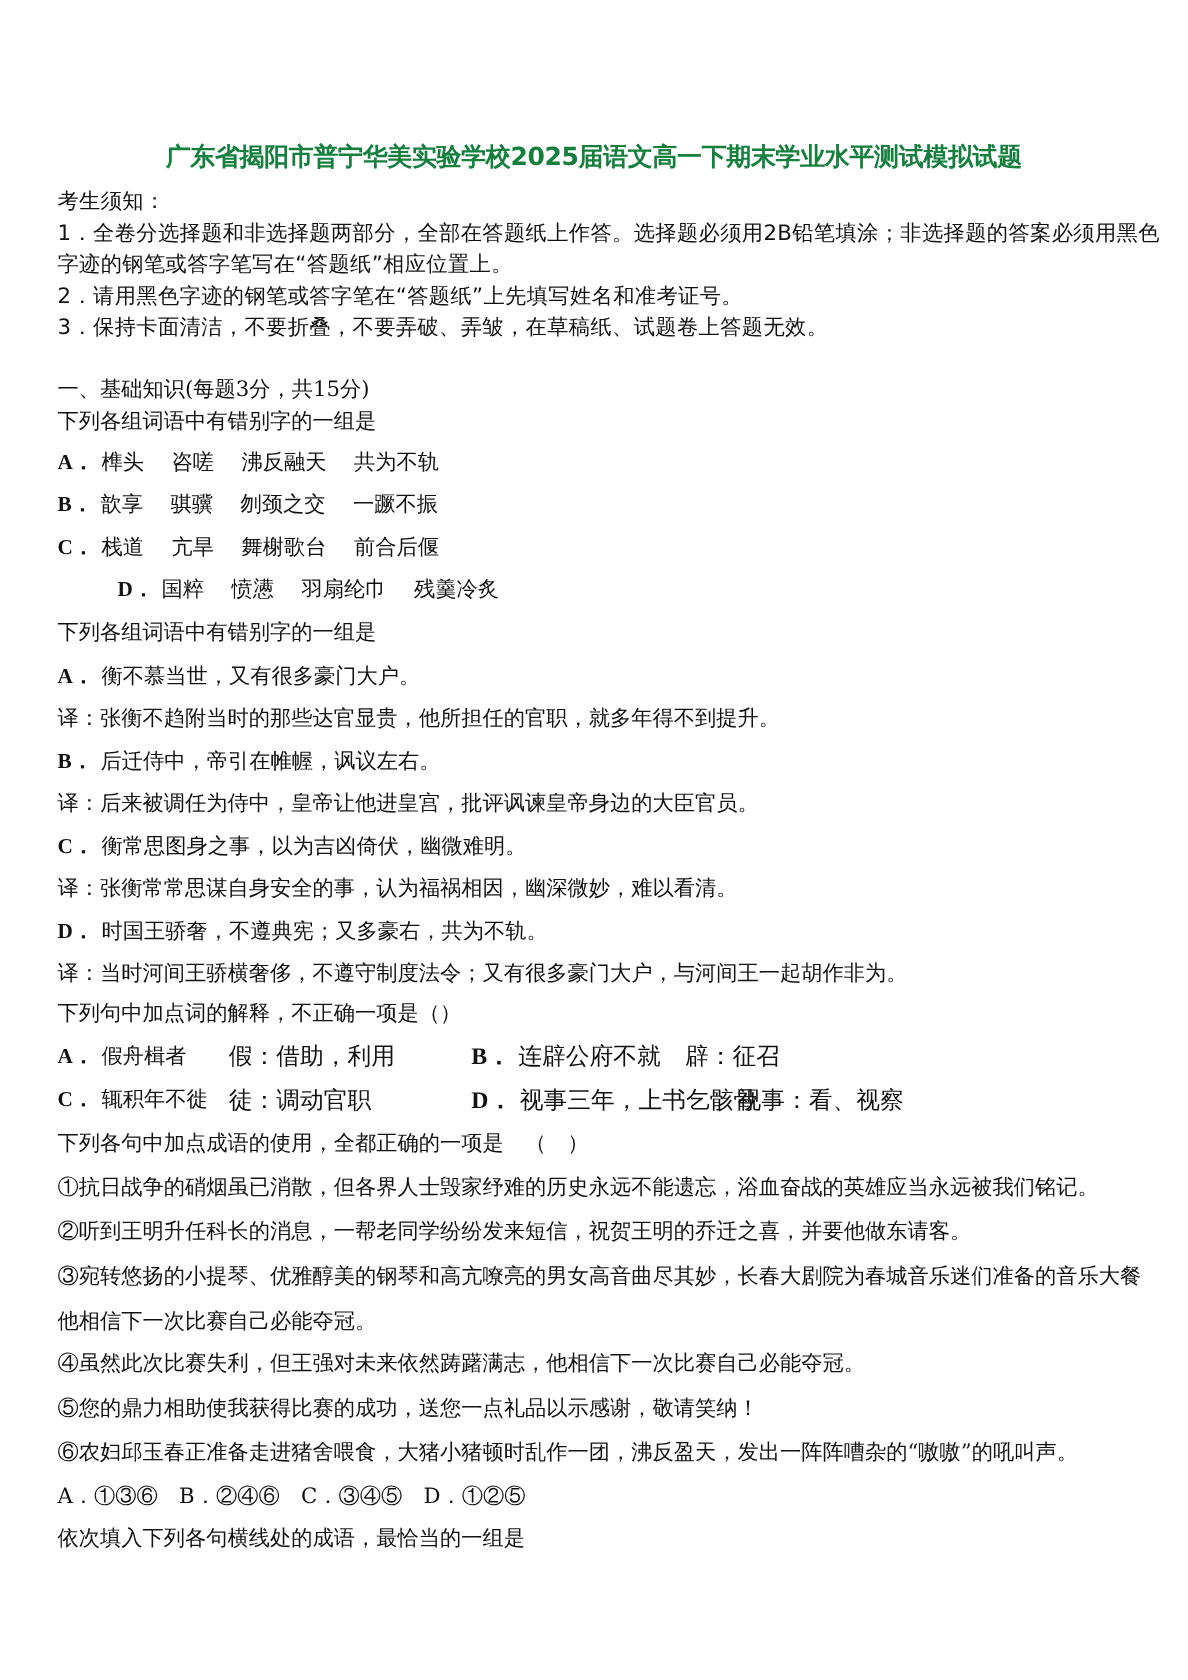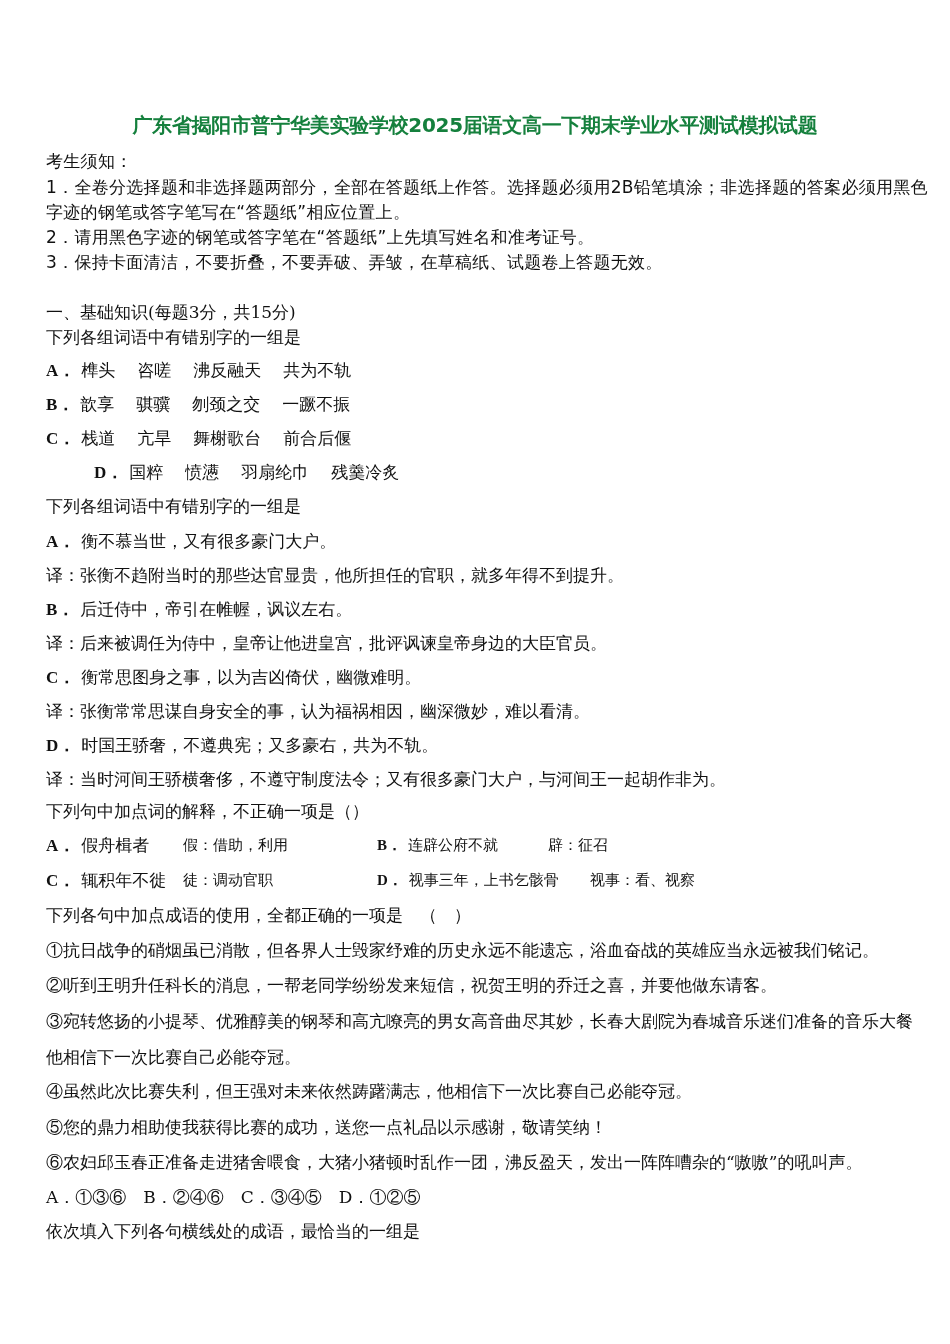"假：借助，利用" .col2 { font-size: 15px -> 19px }
